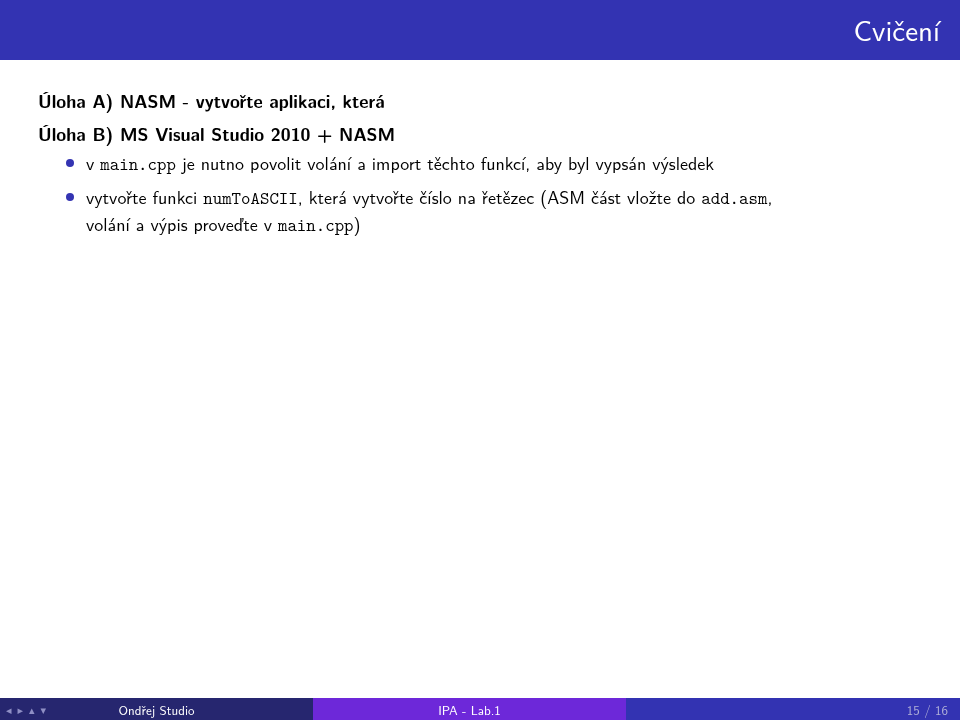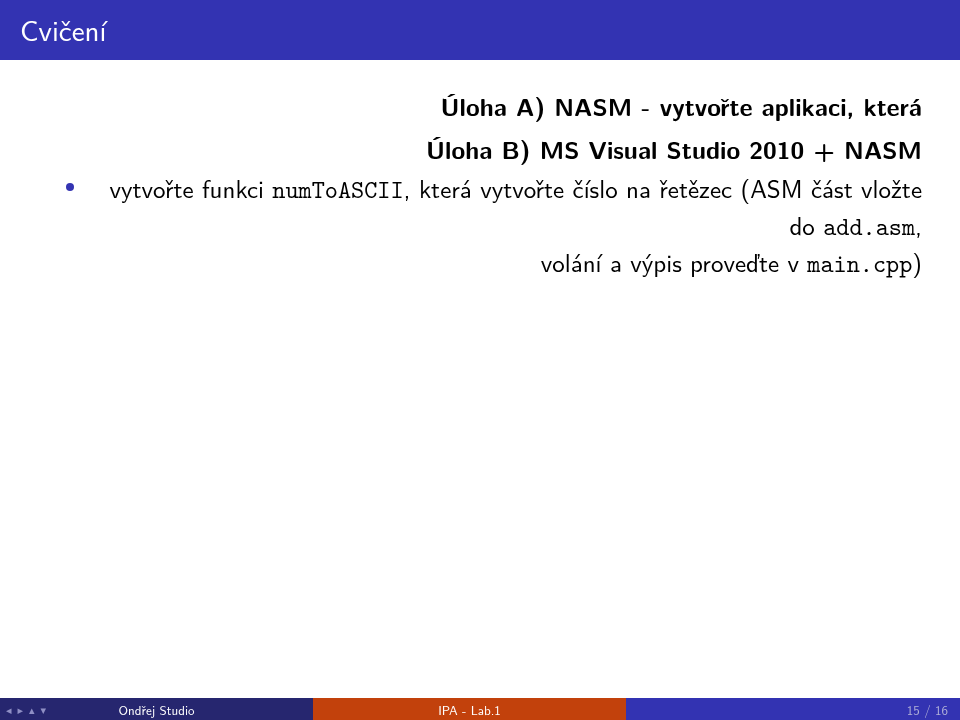"Cvičení" .title-bar { text-align: none -> right }
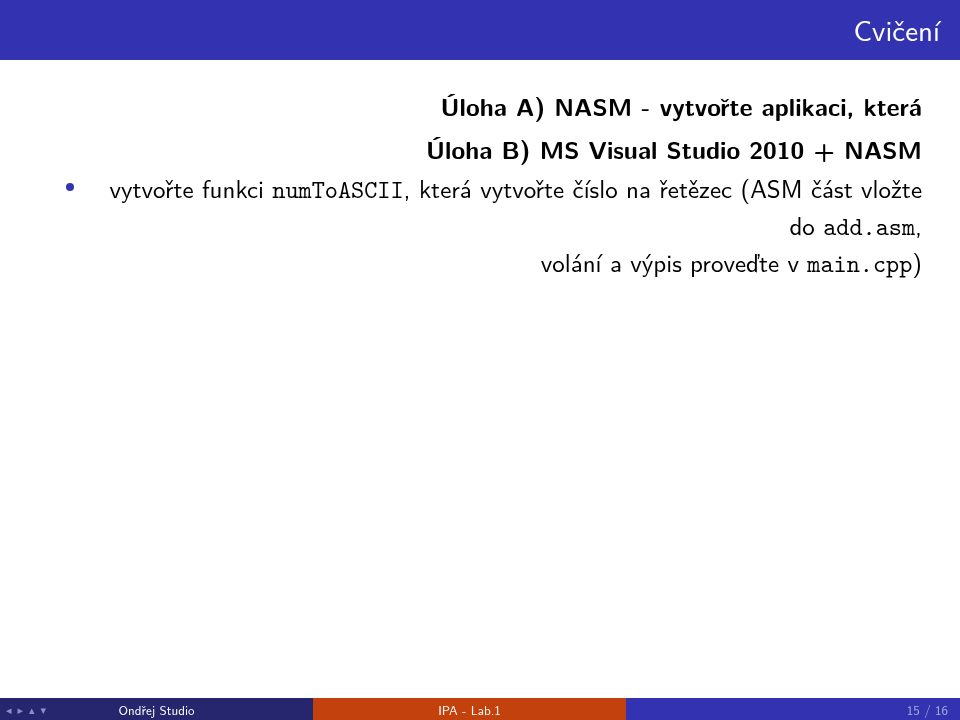"Úloha A) NASM - vytvořte" .content { font-size: 25px -> 18px; text-align: right -> none }
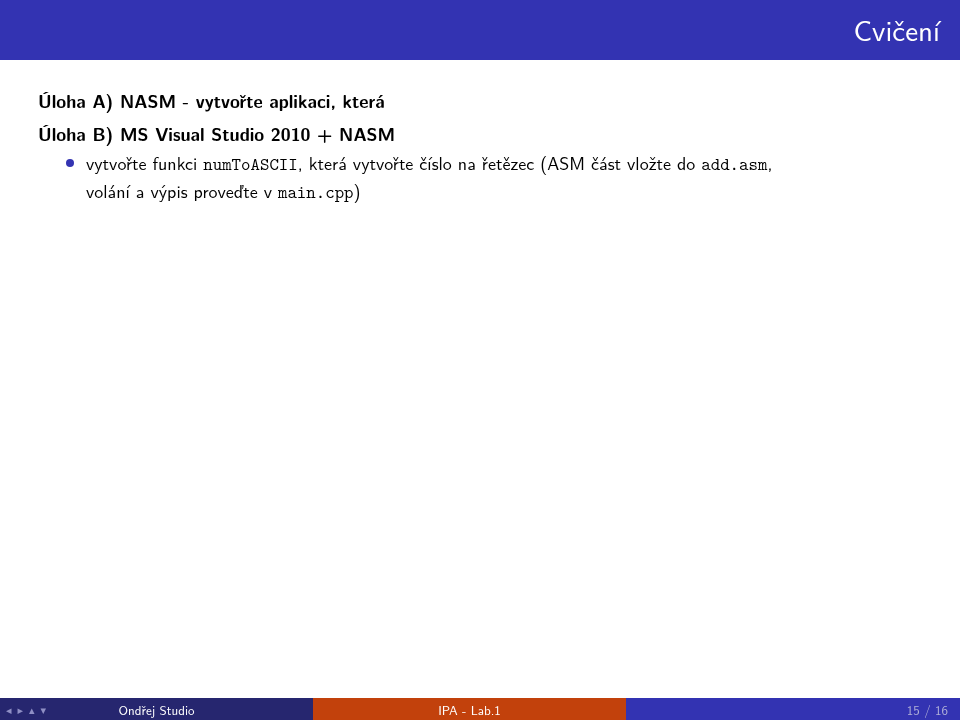"v main.cpp je nutno povolit" li { html: none -> <li> <span>v </span><span>main.cpp</span><span> je nutno povolit volání a import těchto funkcí, aby byl vypsán výsledek</span> </li> }
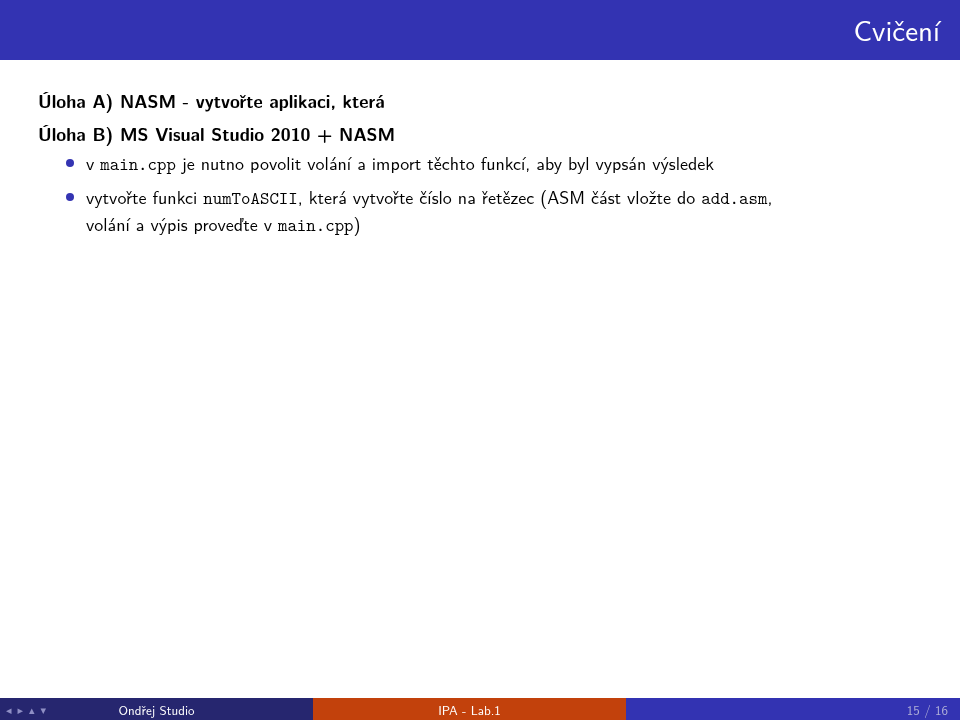"IPA - Lab.1" .footer .seg2 { background: #c2410c -> #6d28d9 }
